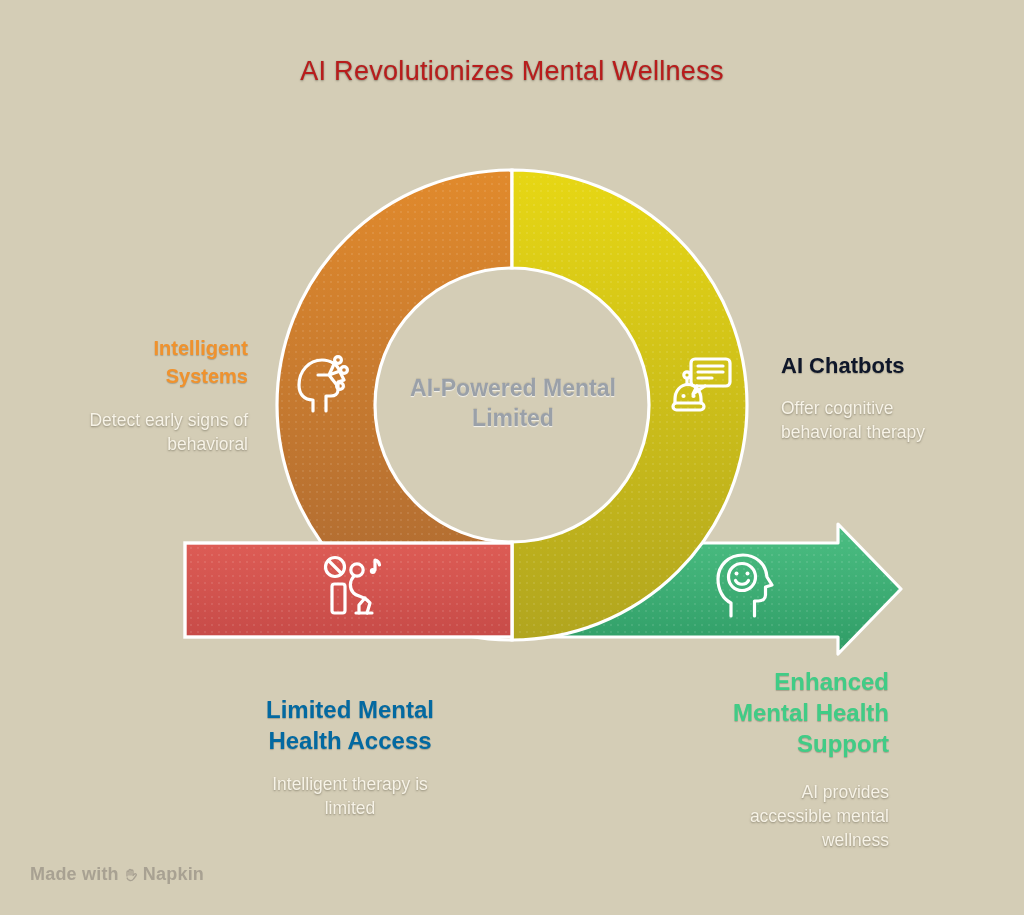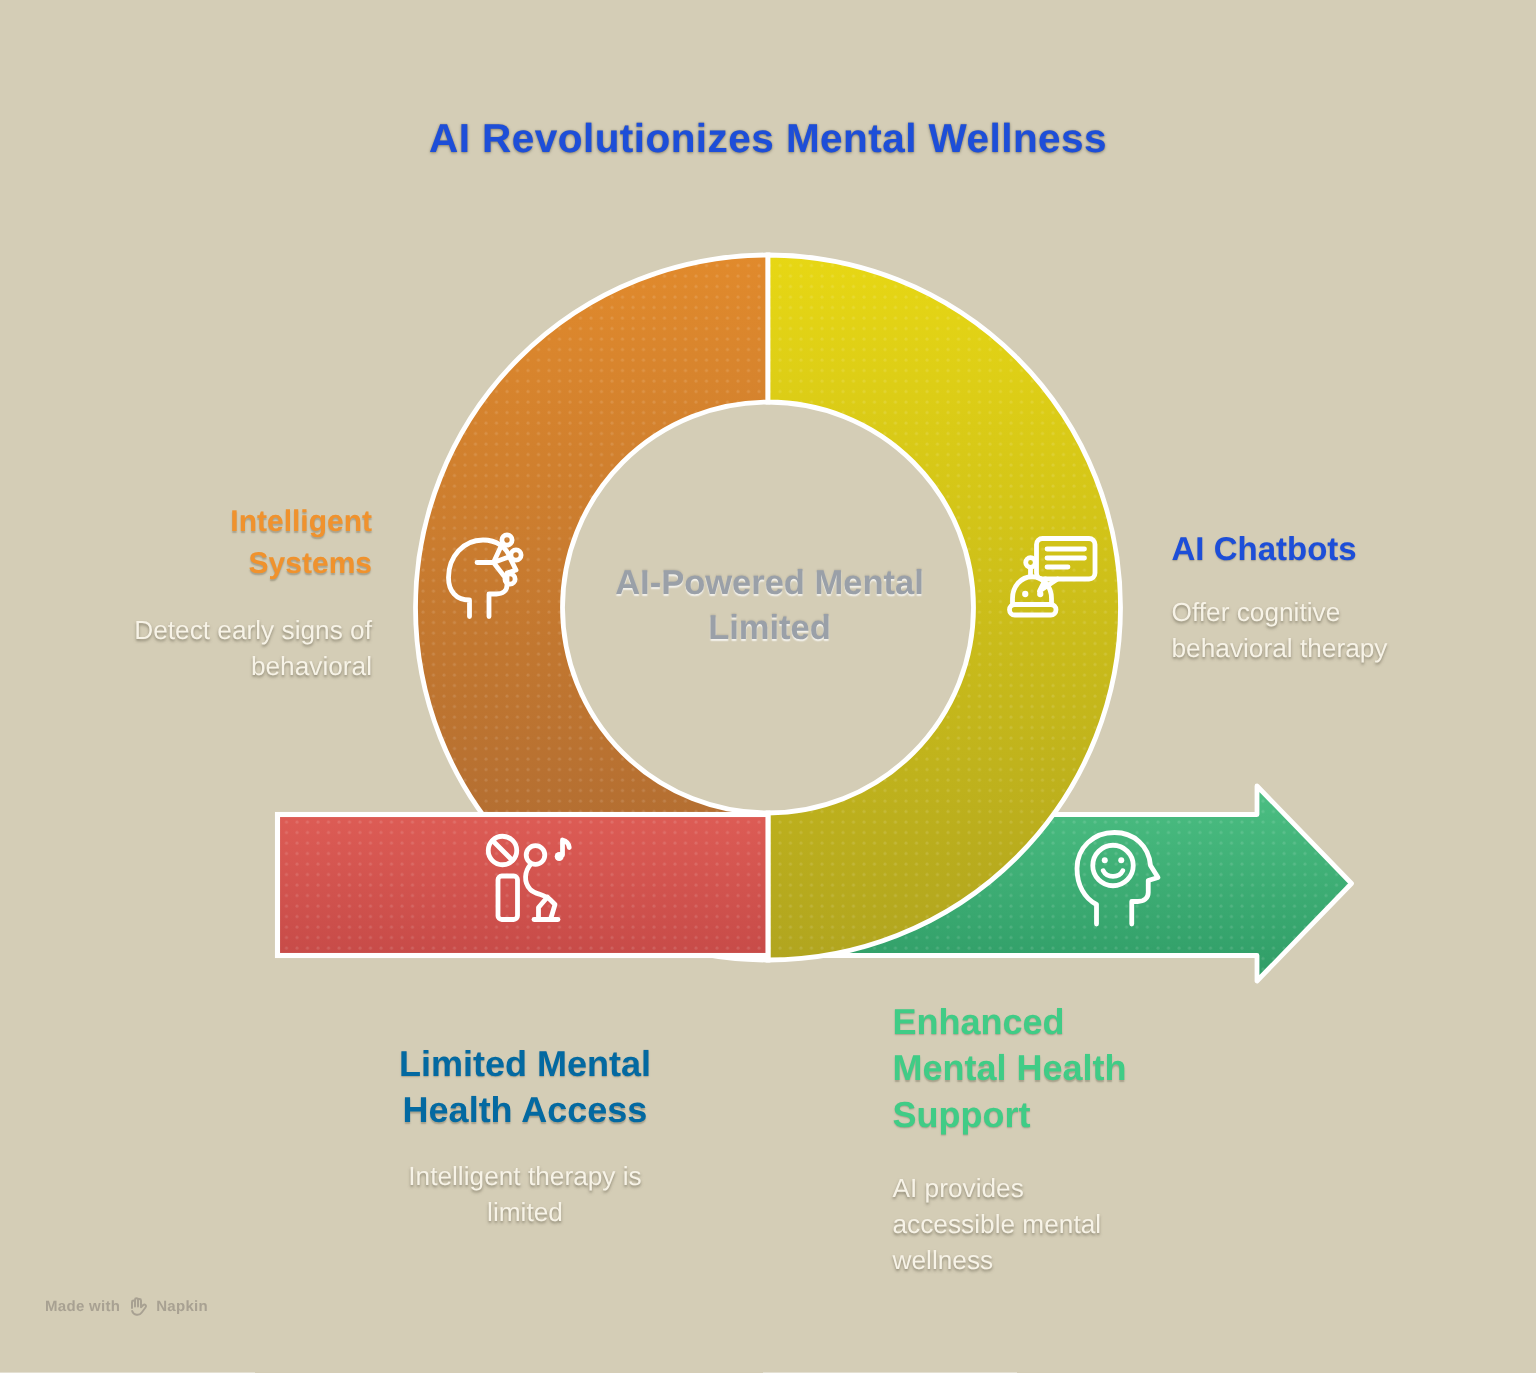"AI Revolutionizes Mental Wellness" .title { color: #1d4ed8 -> #b91c1c; font-weight: bold -> normal; top: 77px -> 56px }
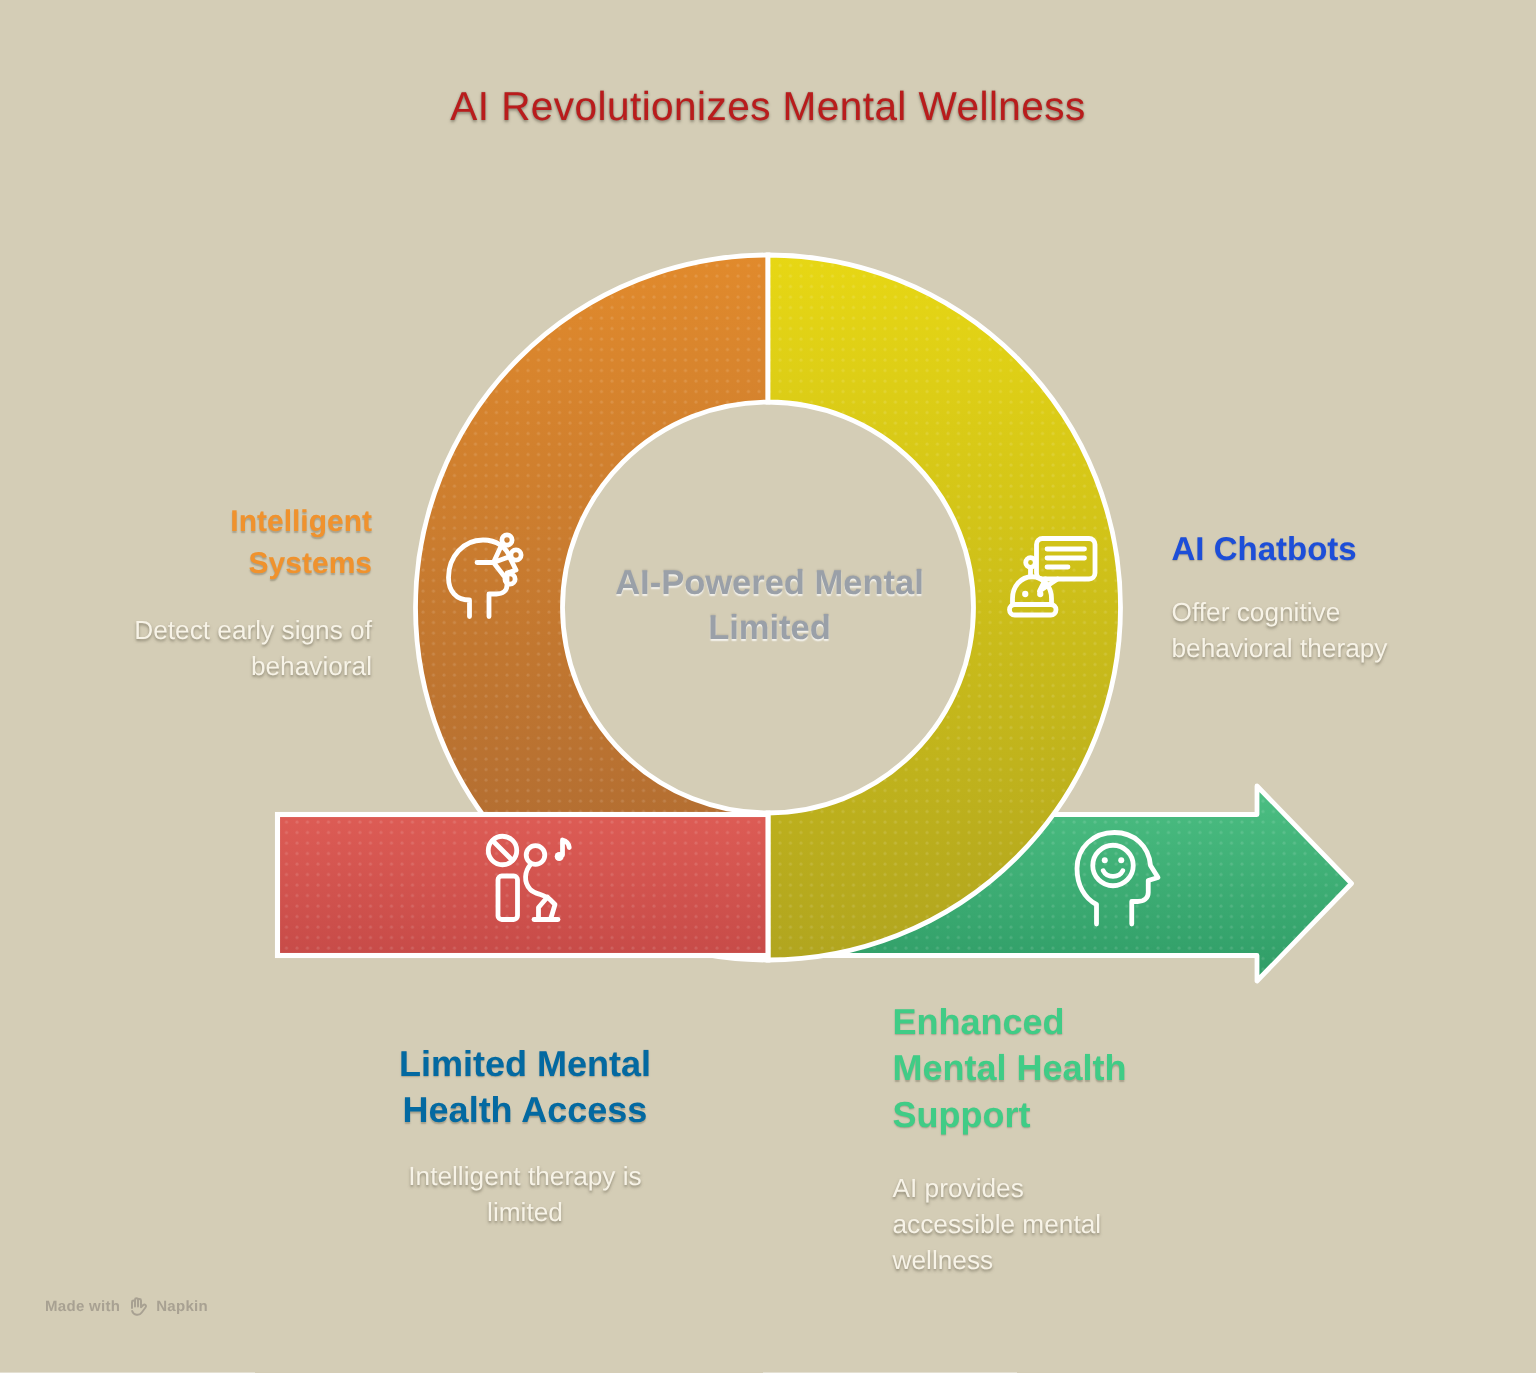"AI Chatbots" div.node-heading { color: #1d4ed8 -> #0f172a }
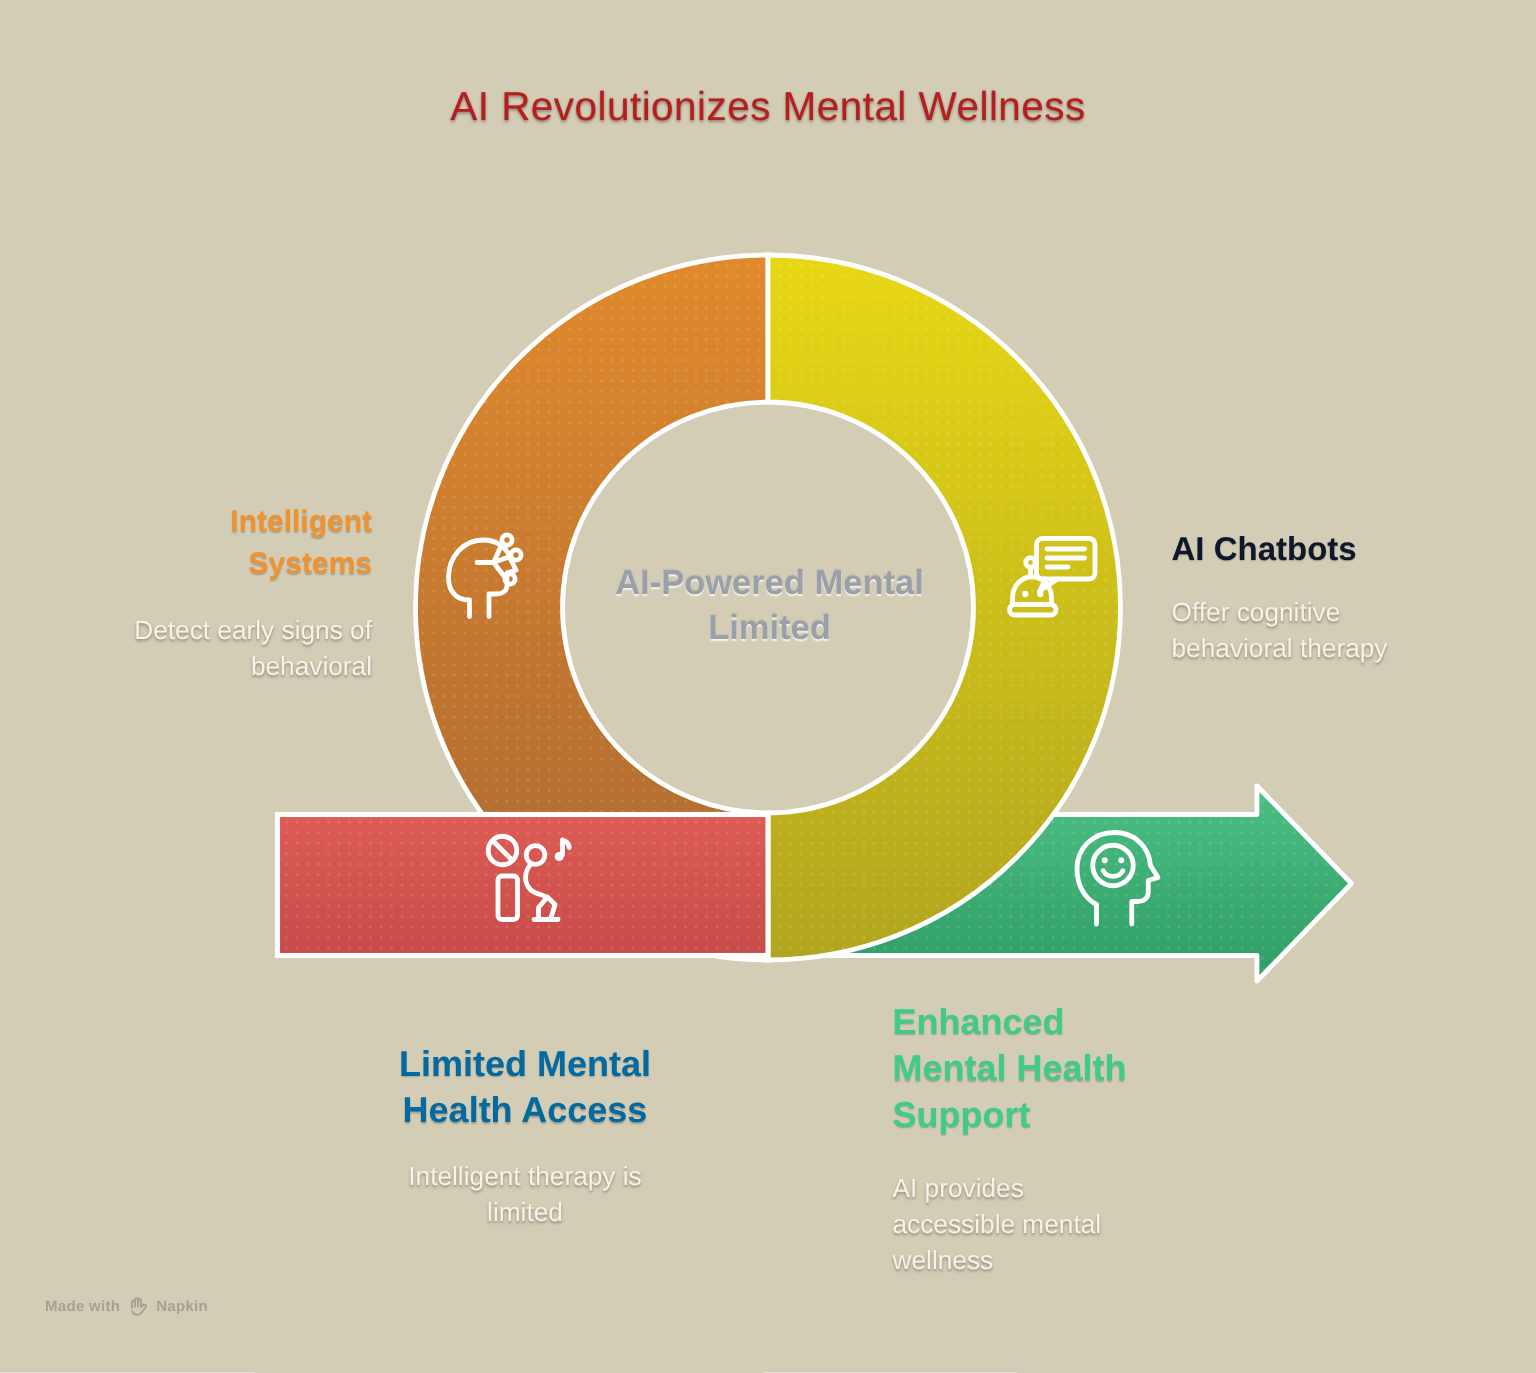"Enhanced" .label-br { text-align: left -> right }
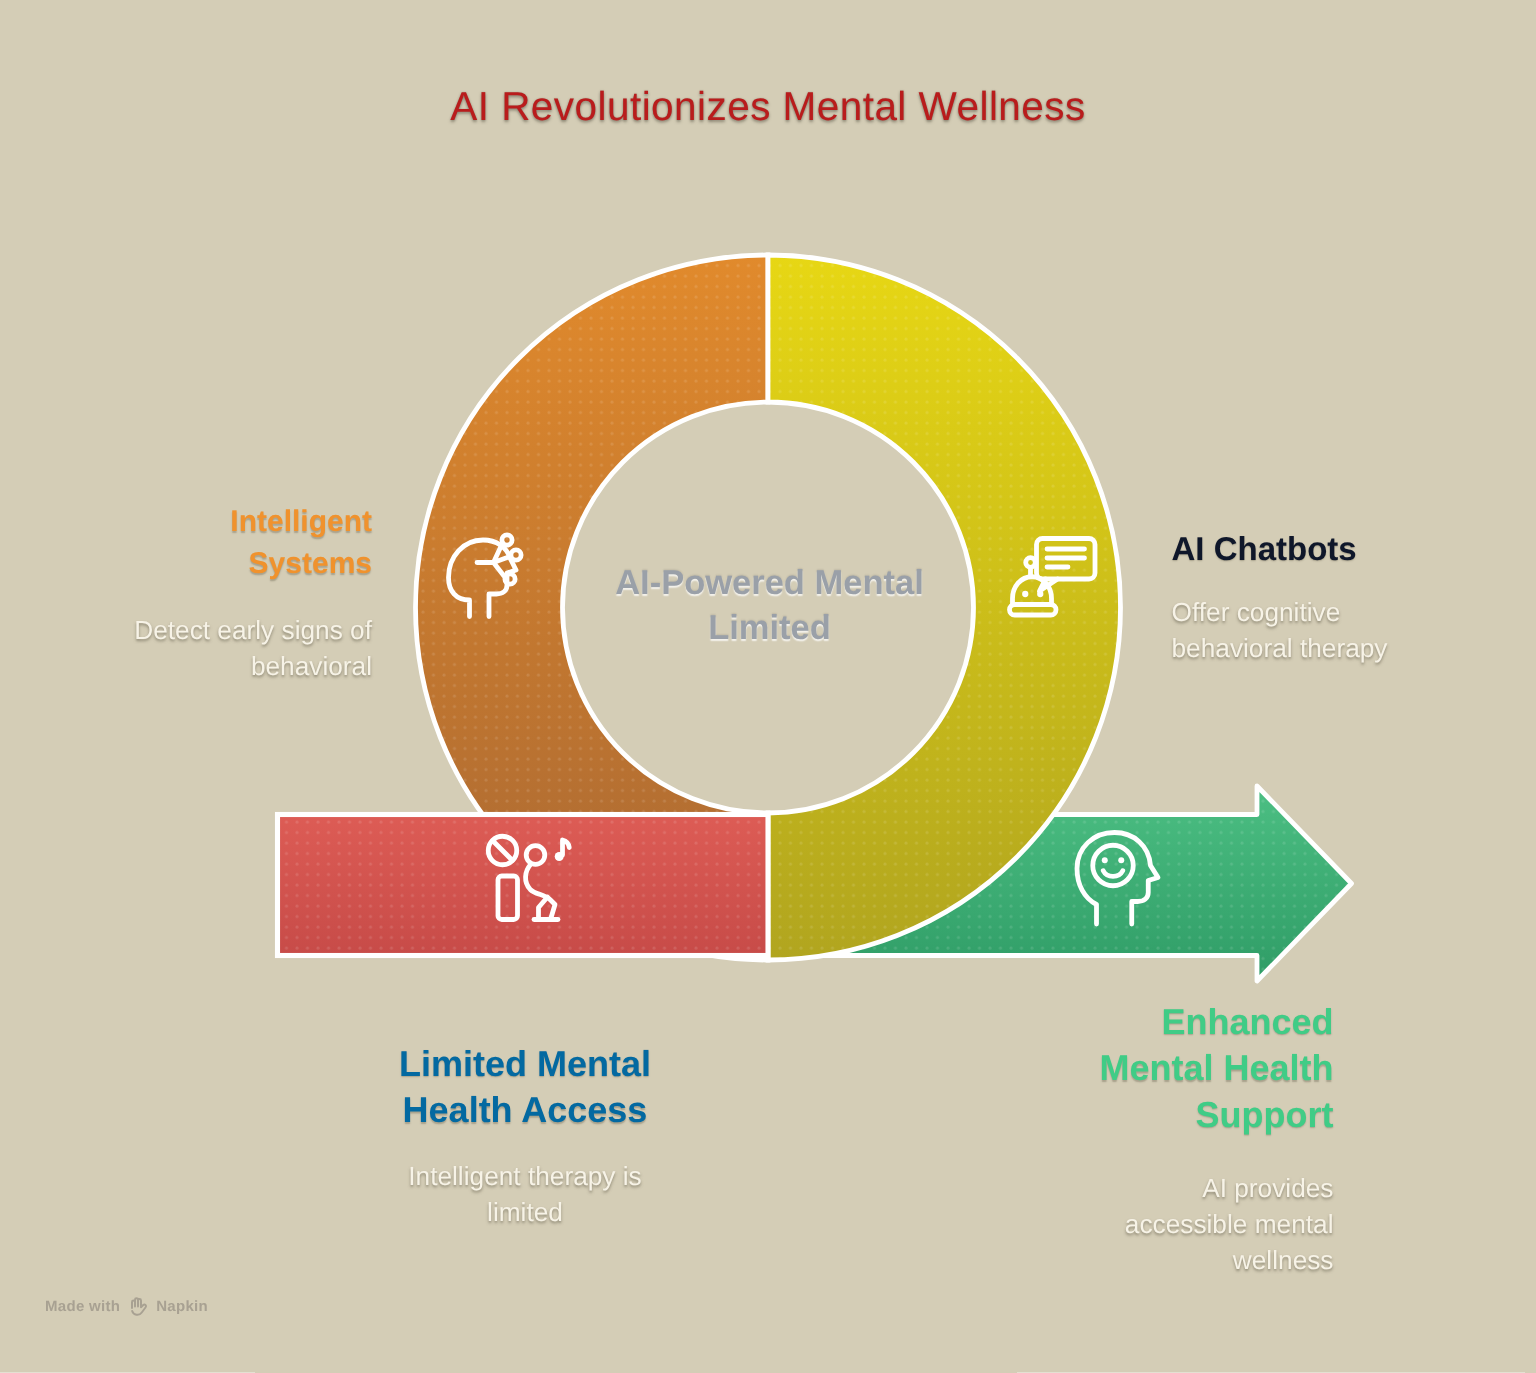"Made with" .footer { font-size: 10px -> 18px }
